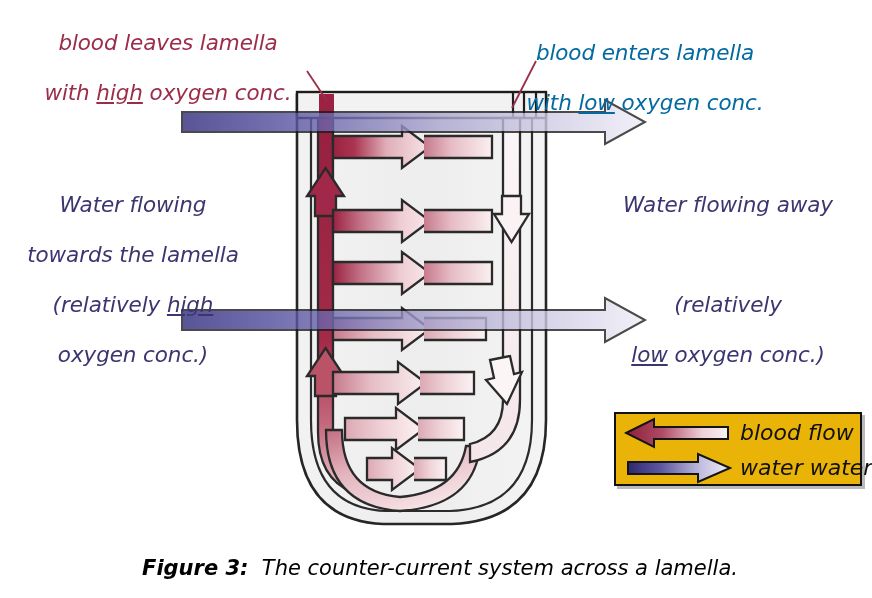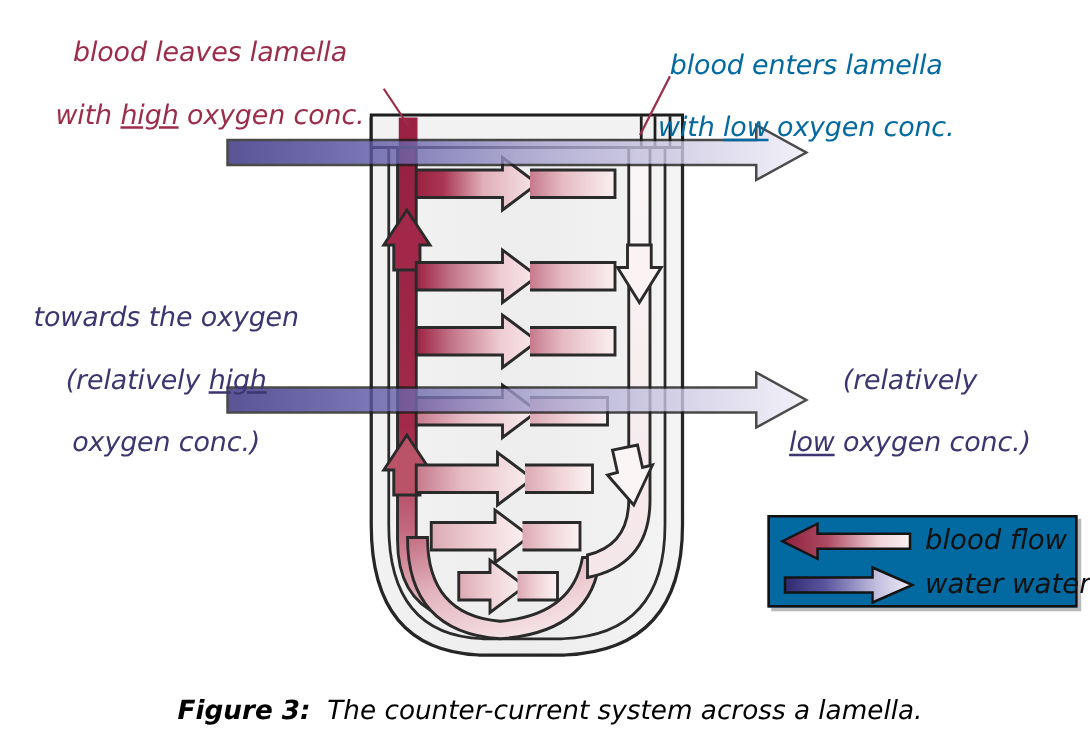"Water flowing" span { html: none -> <span>Water flowing</span> }
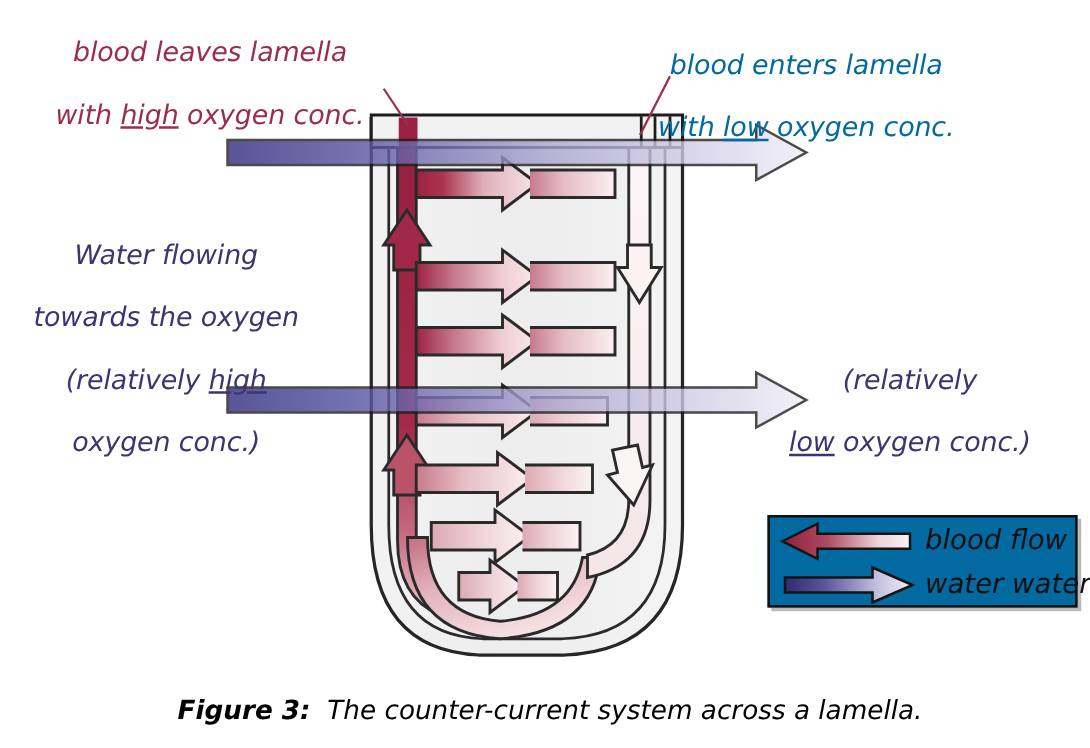"Water flowing away" span { html: none -> <span>Water flowing away</span> }
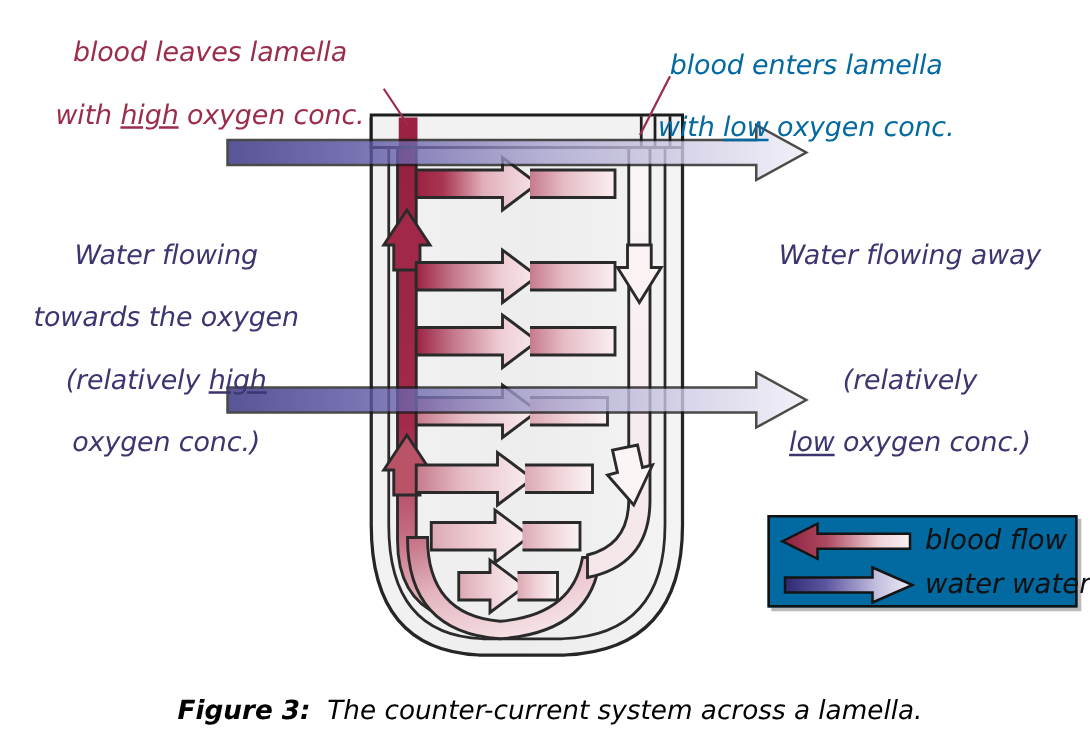"towards the oxygen" span { text: oxygen -> lamella }
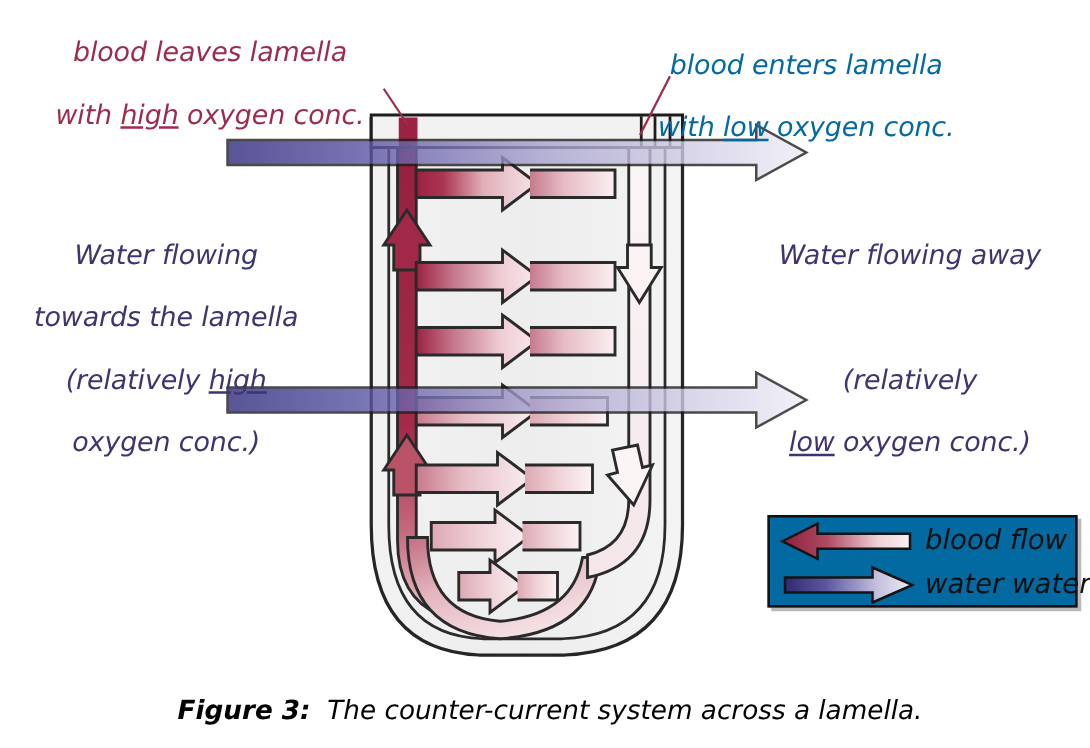"blood flow" .legend { background: #0369a1 -> #eab308 }
